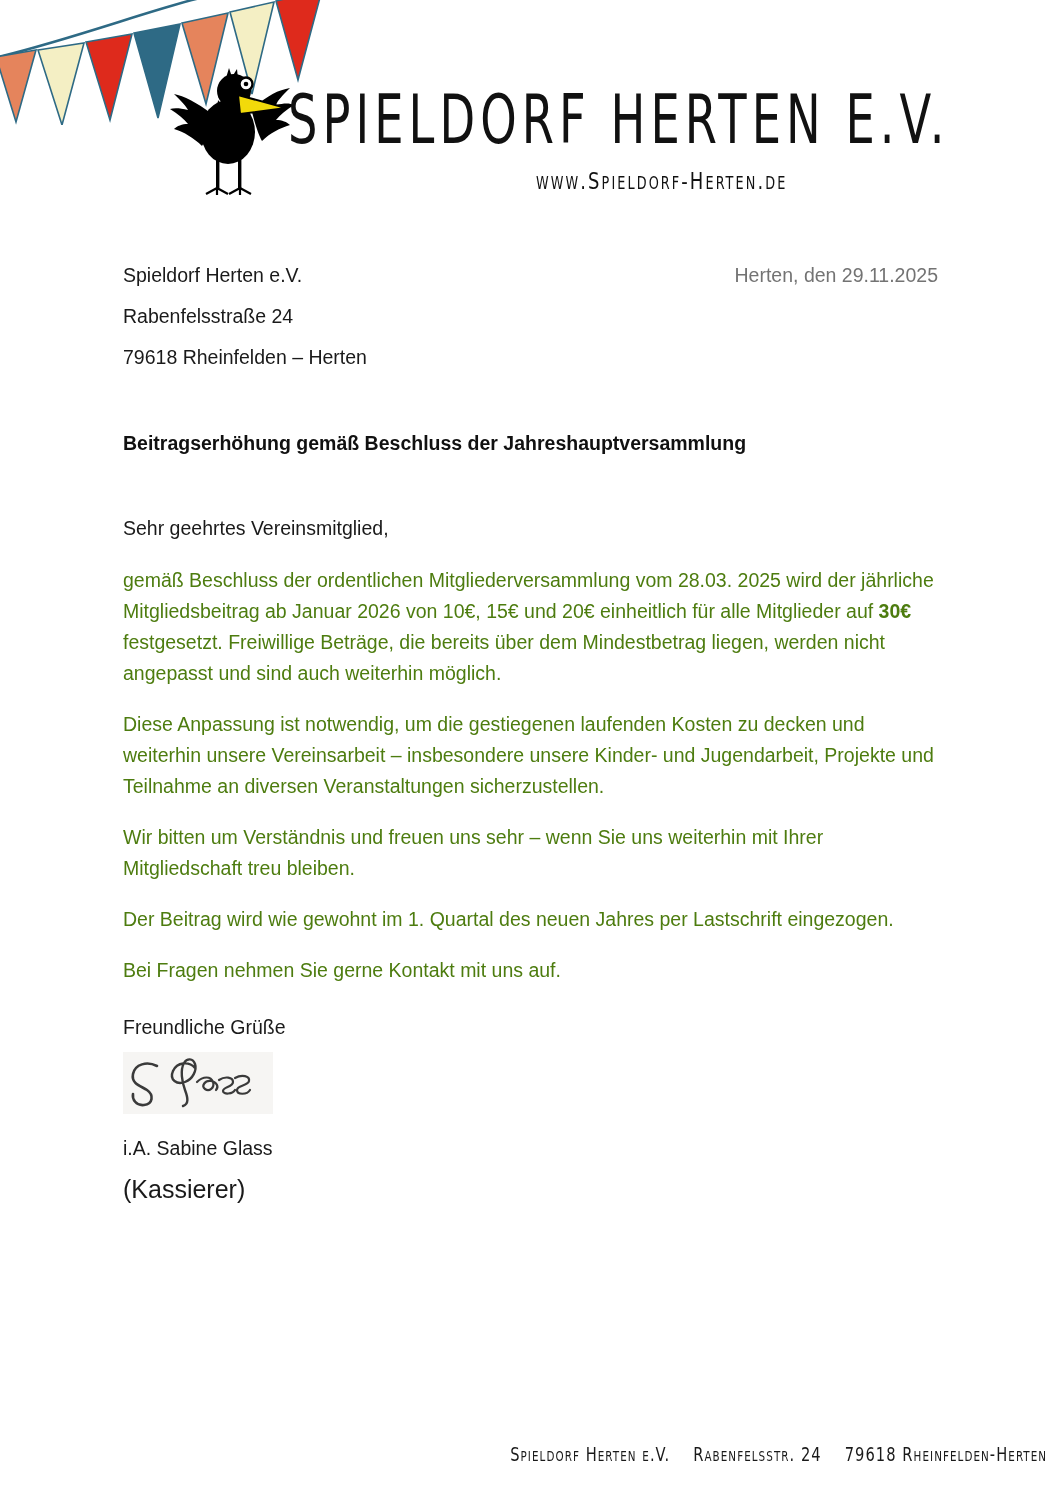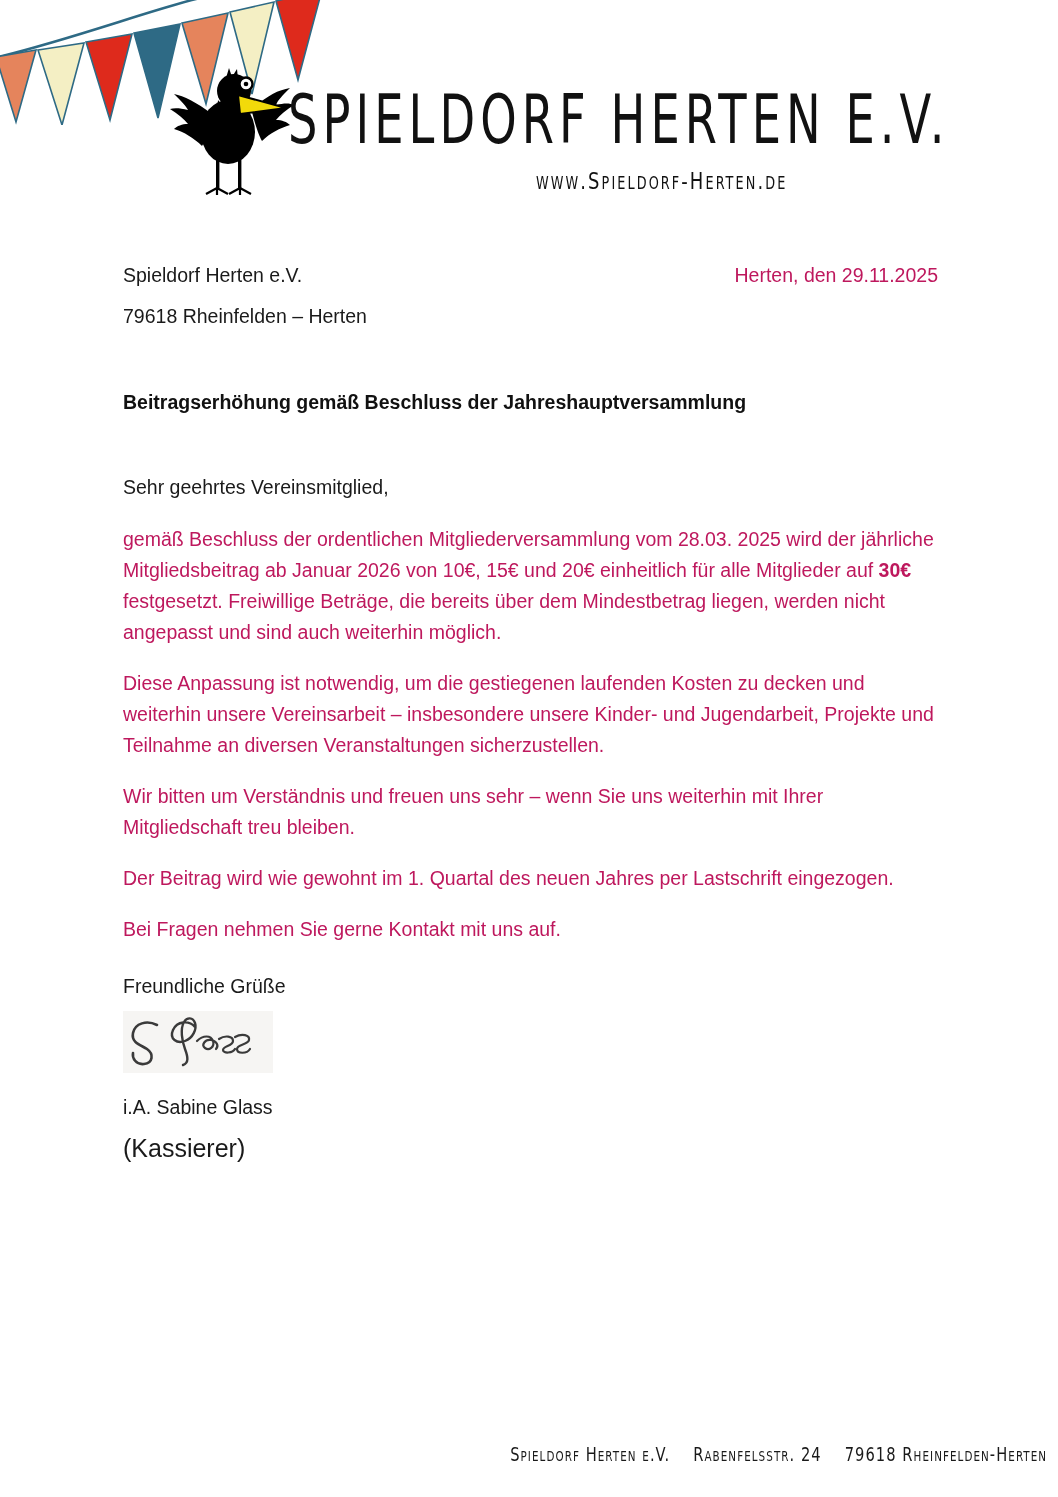"Herten, den 29.11.2025" .date-line { color: #be185d -> #737373 }
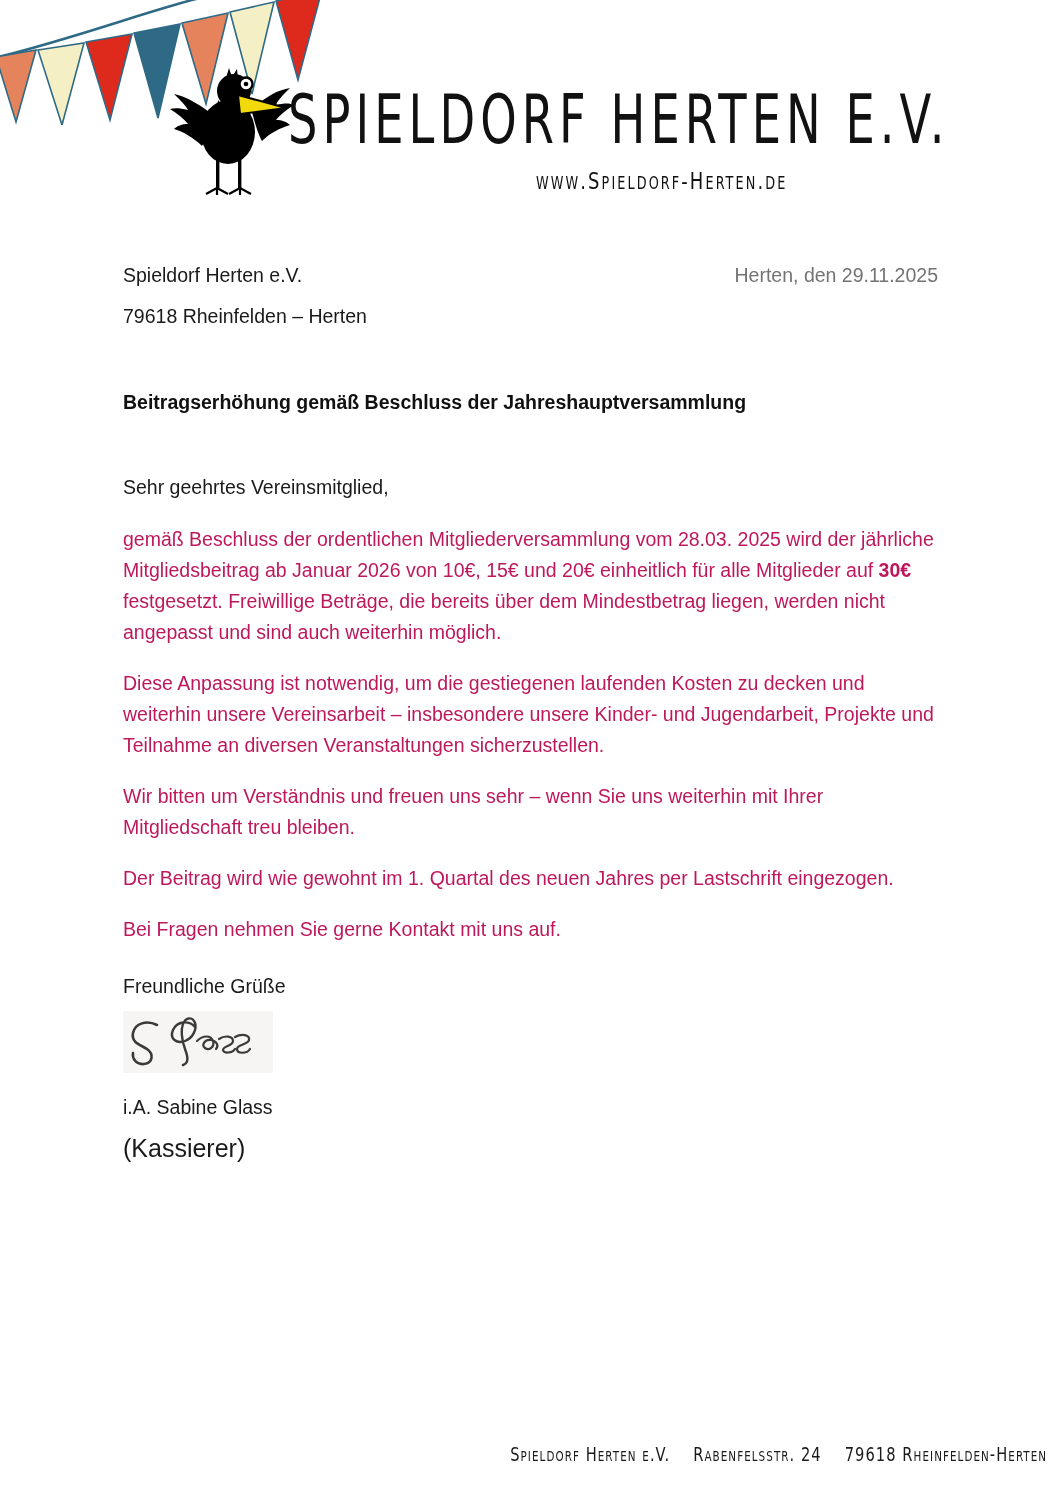"Rabenfelsstraße 24" div.addr-row { html: none -> <div> <div>Rabenfelsstraße 24</div> </div> }
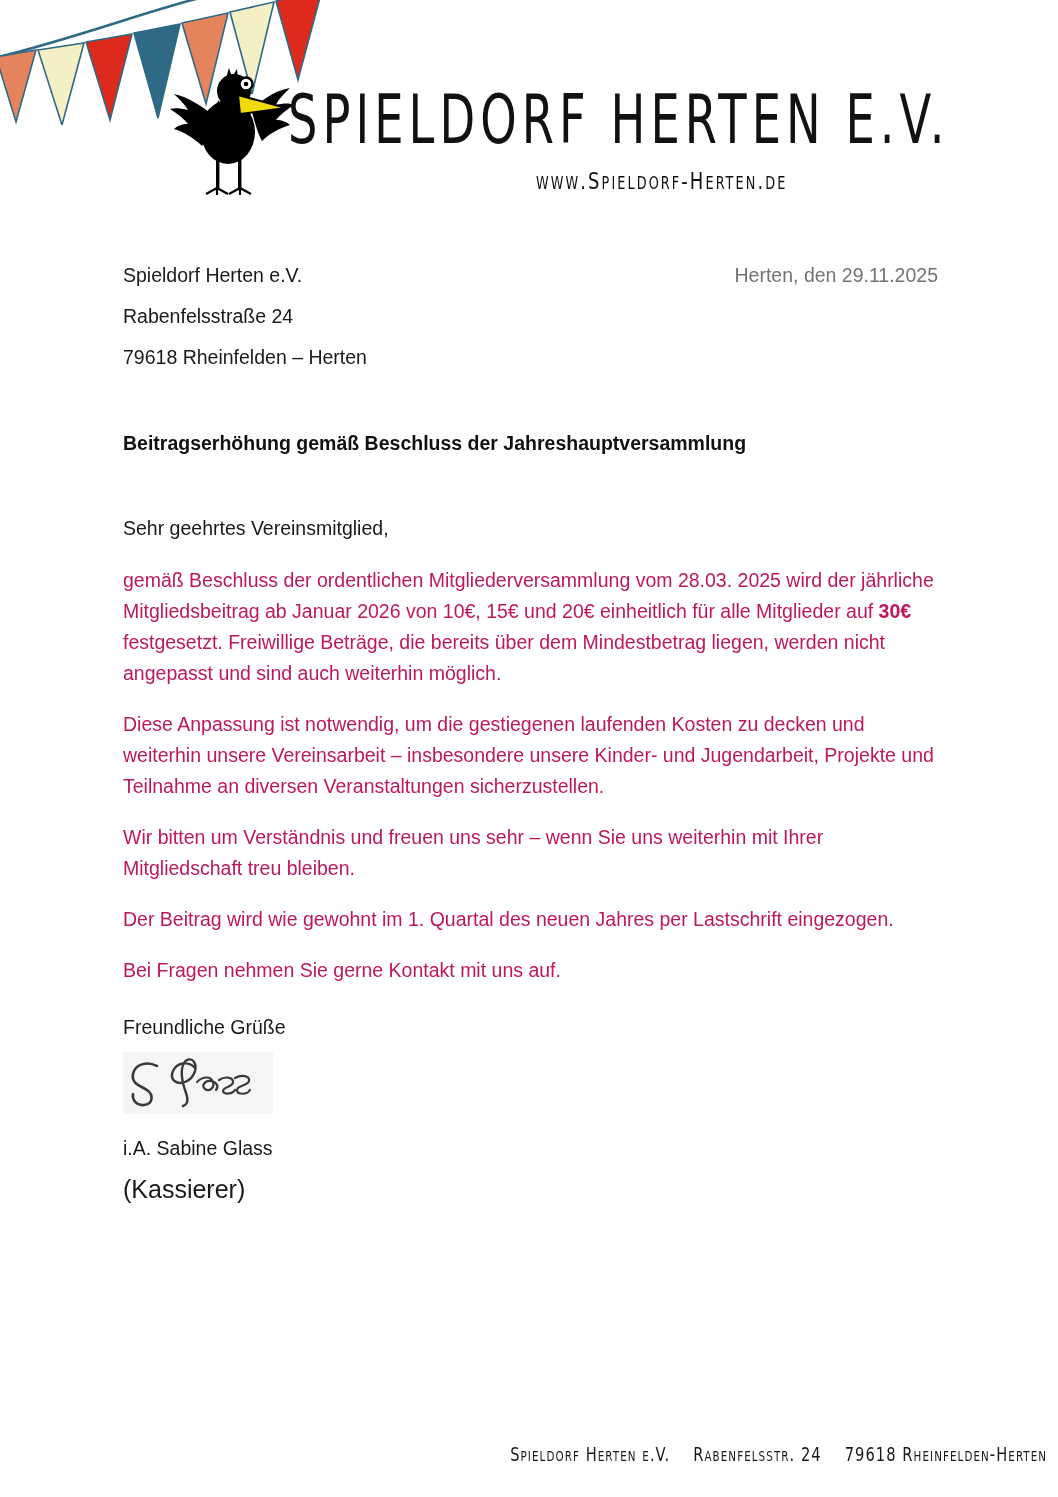"gemäß Beschluss der ordentlichen" .para { color: #be185d -> #4d7c0f }
